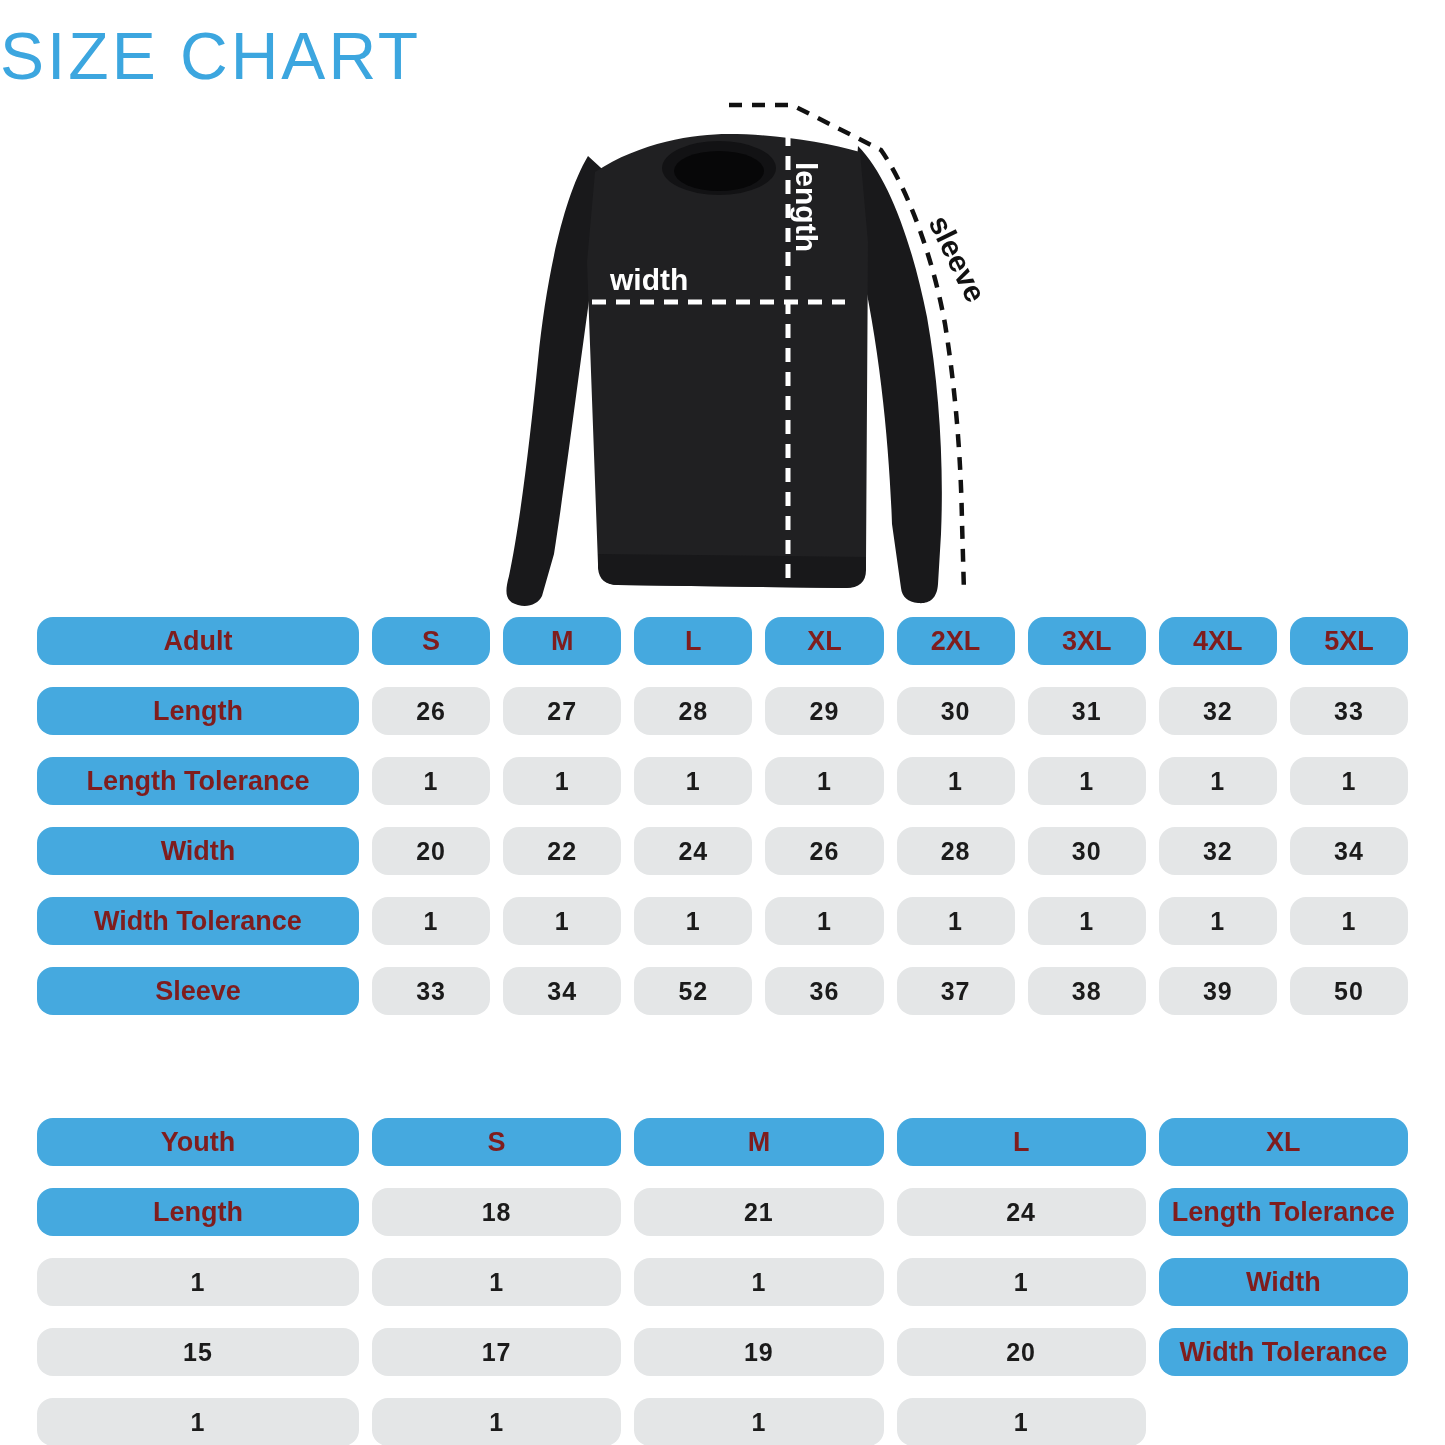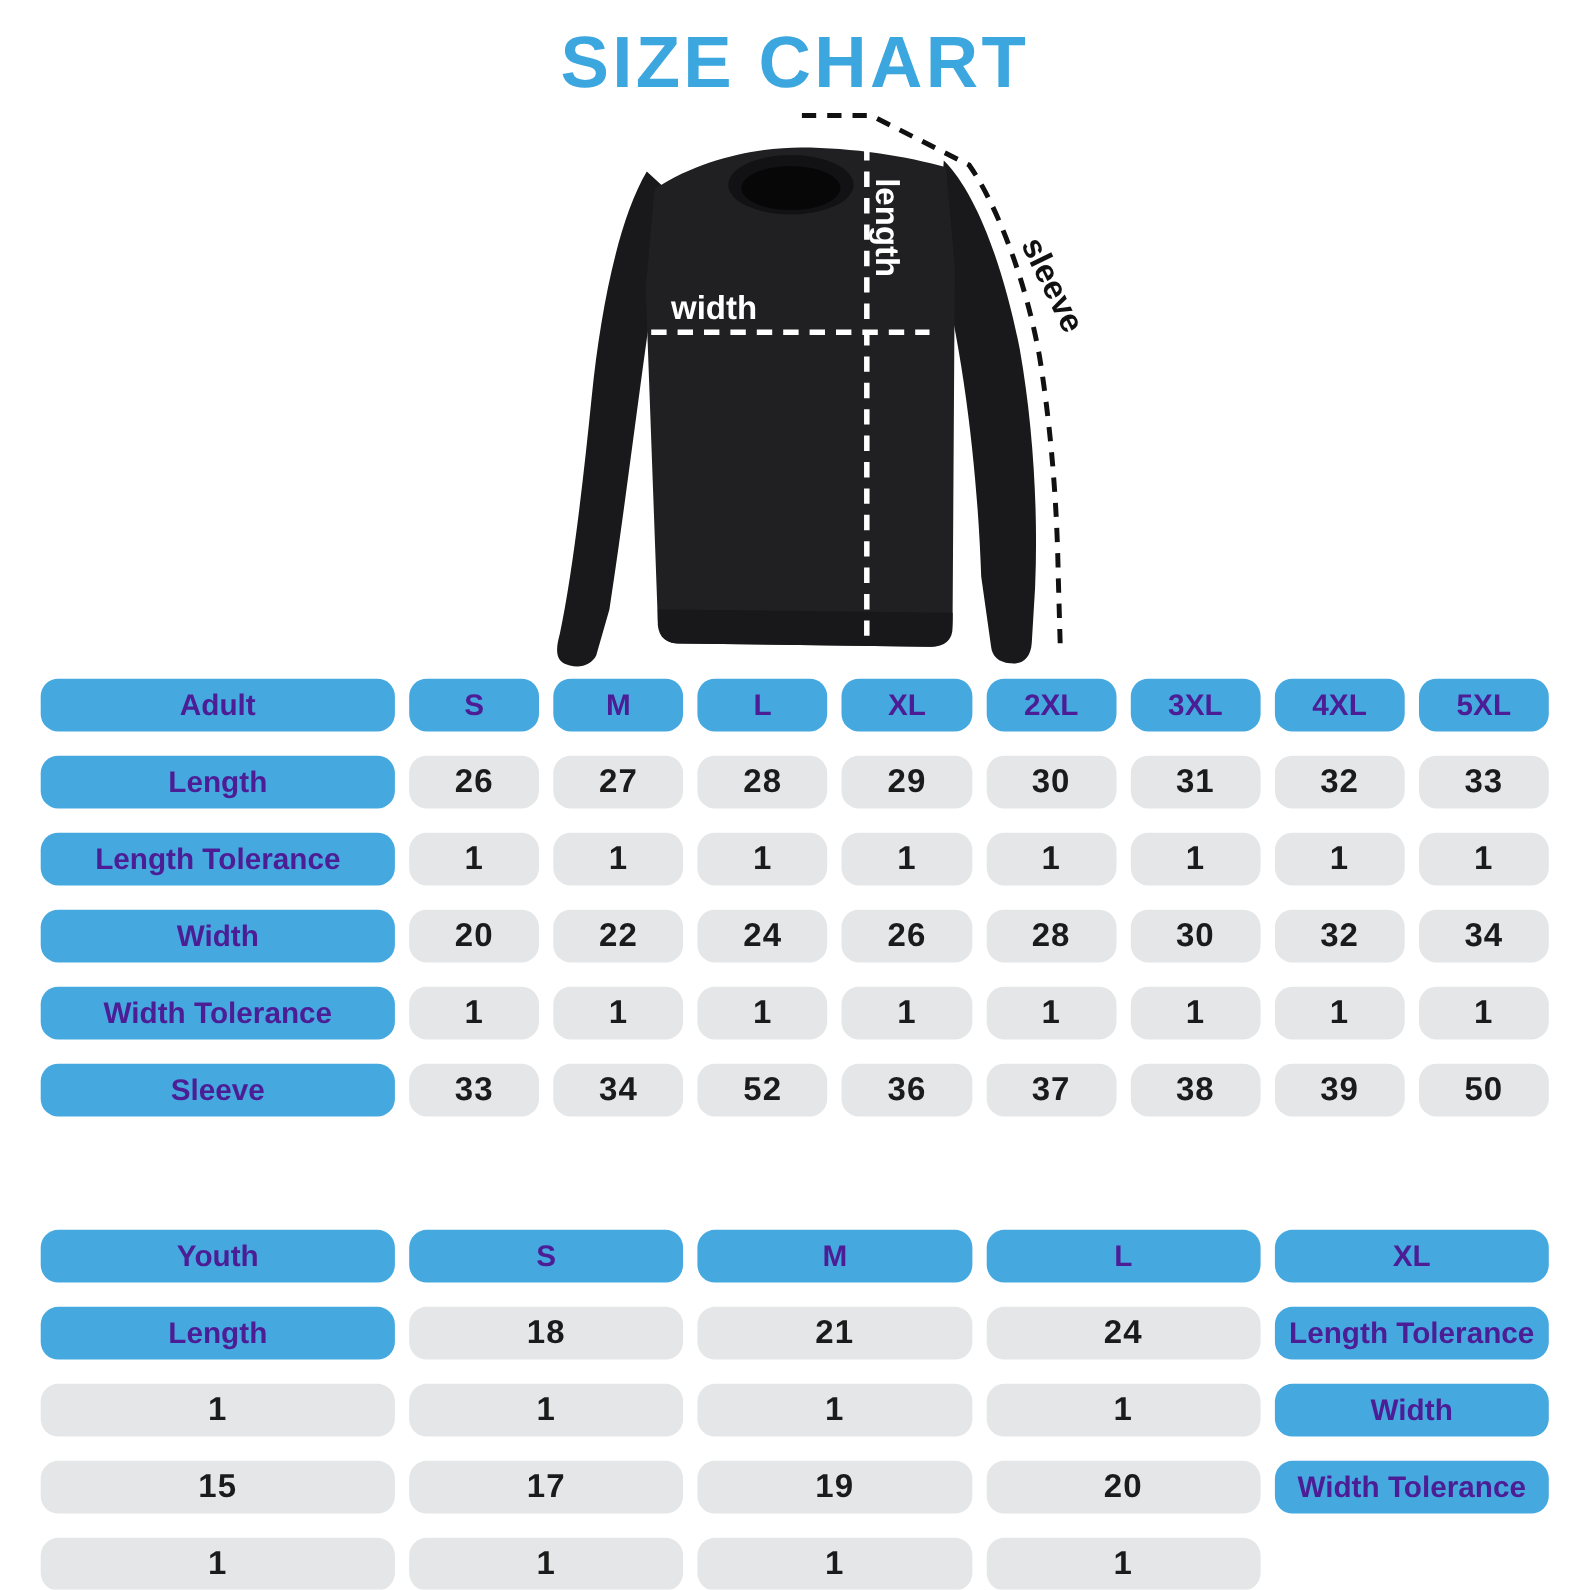"SIZE CHART" .title { font-weight: bold -> normal; text-align: center -> left }
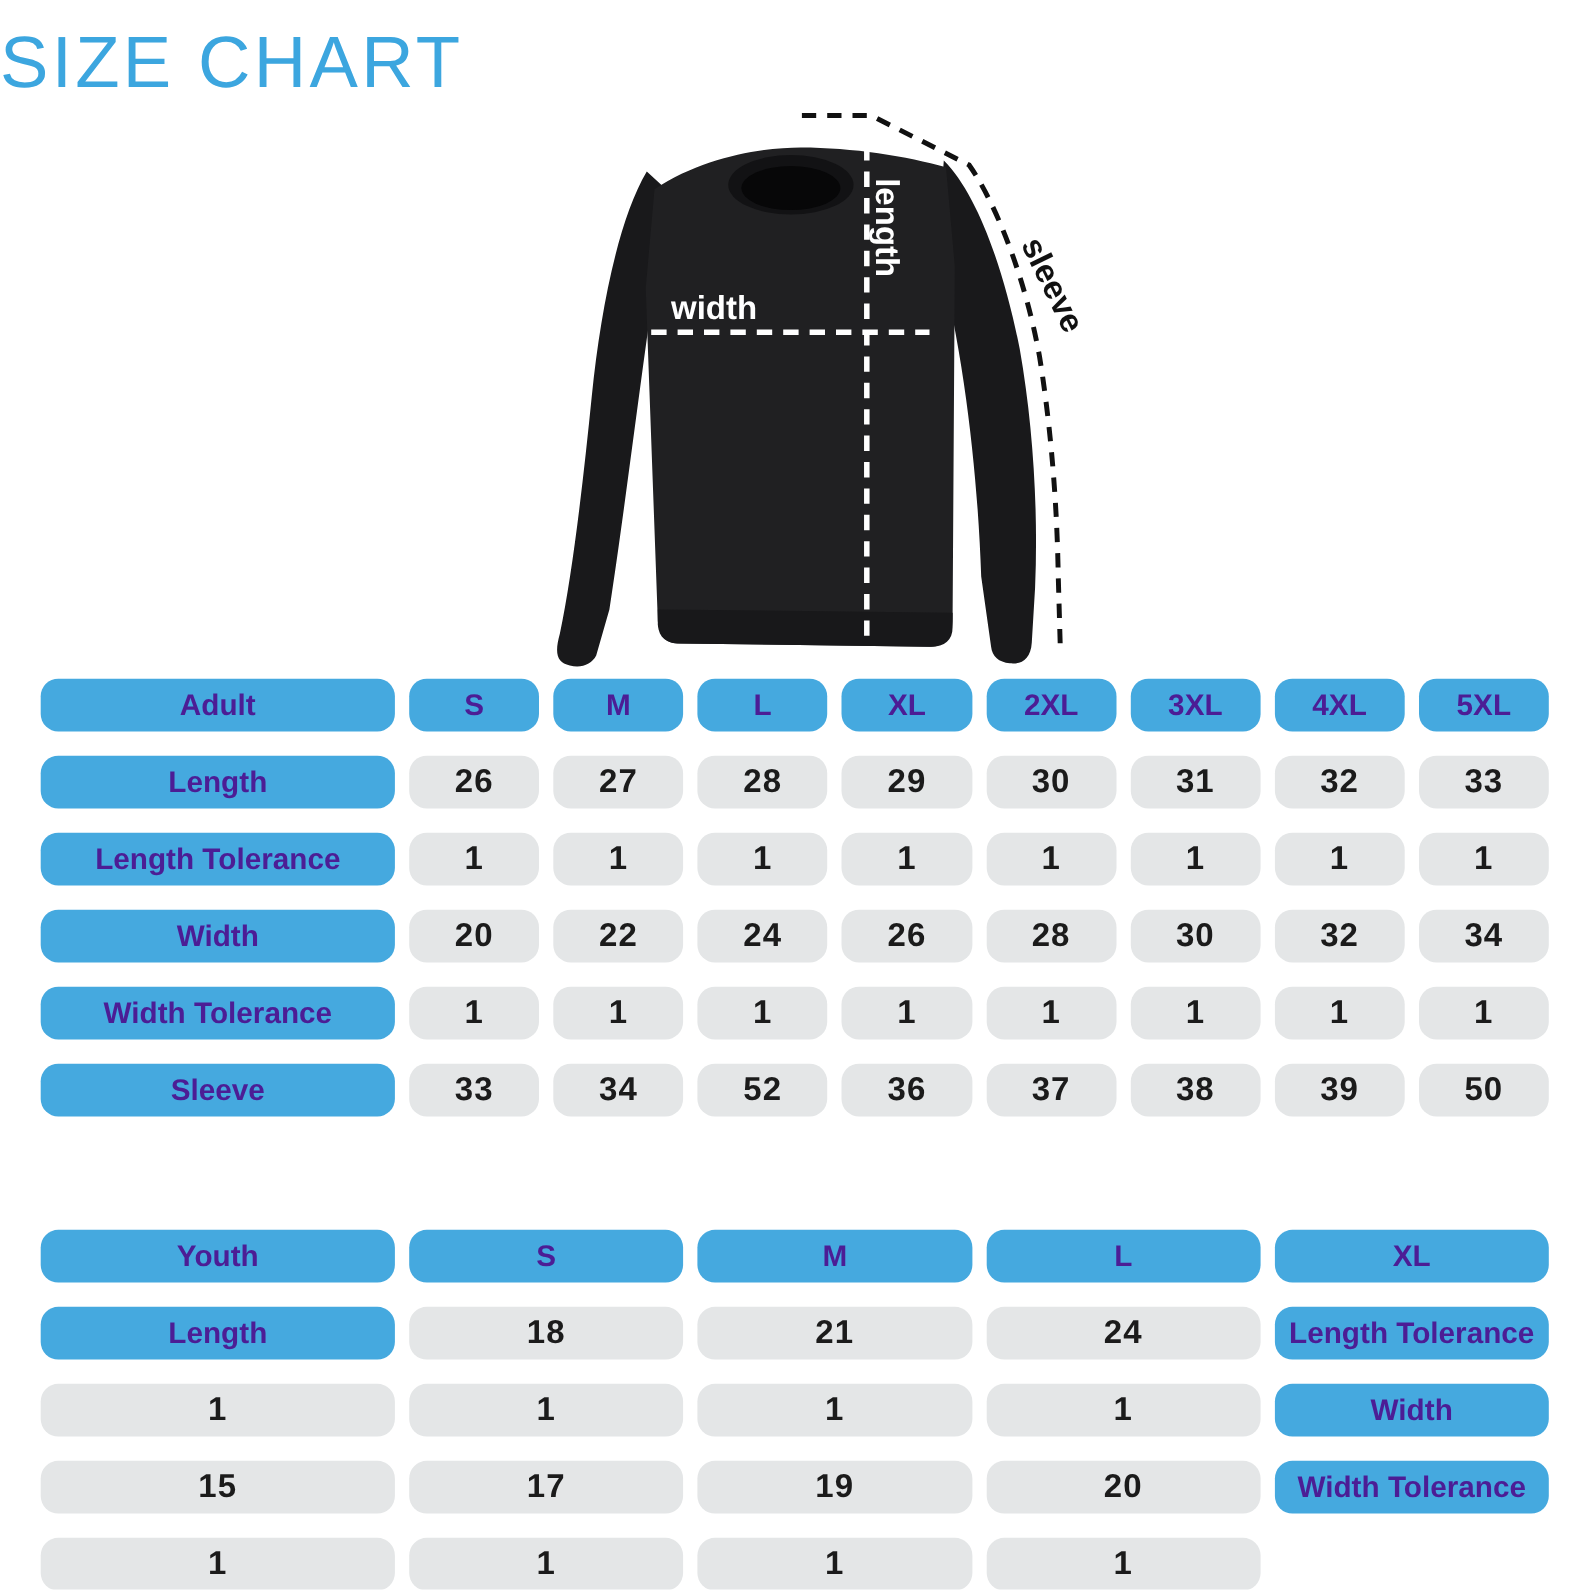"Adult" .pill-blue { color: #4c1d95 -> #7f1d1d }
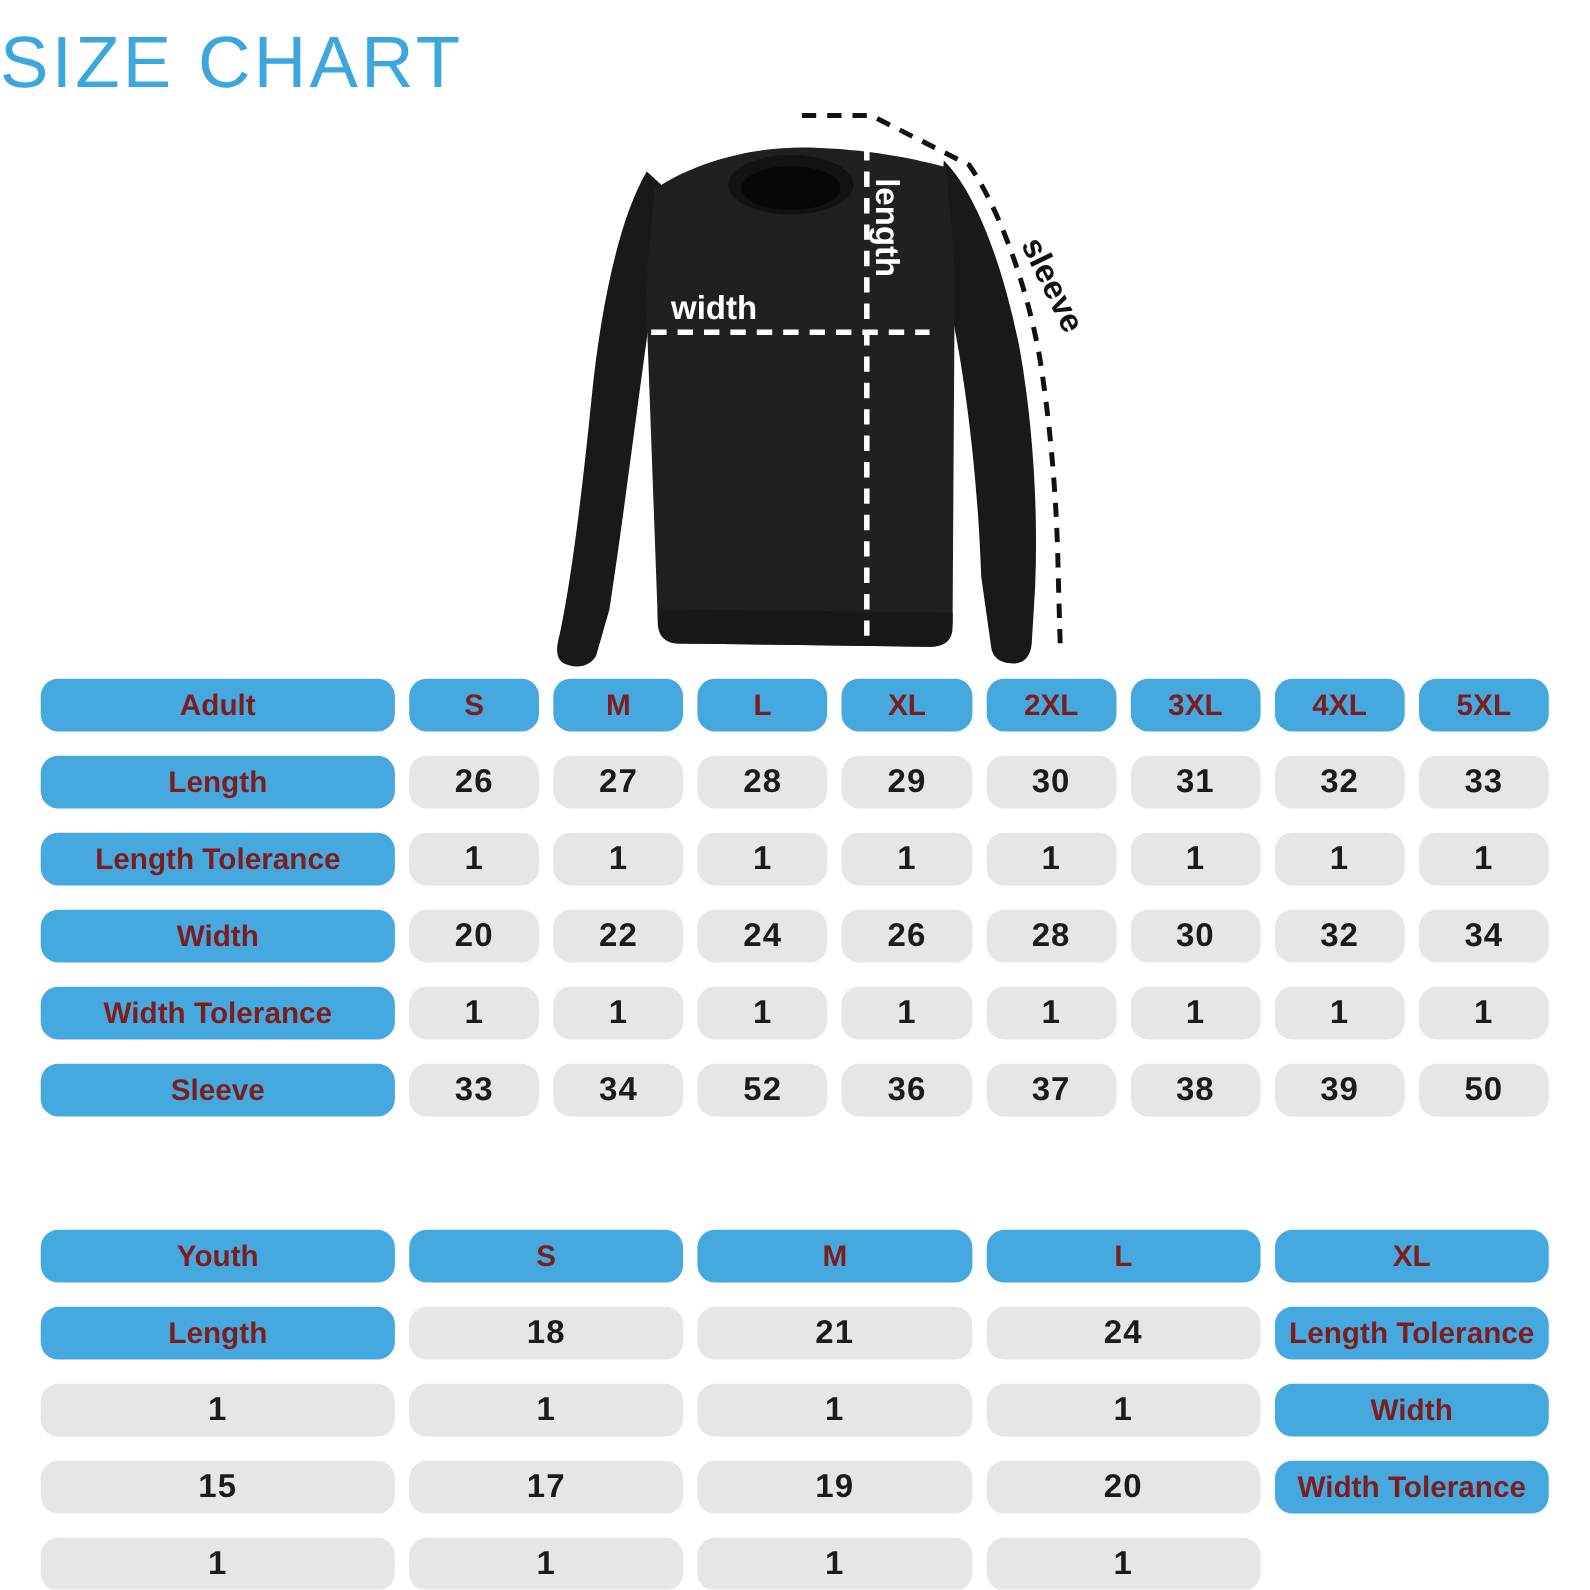"26" .pill-gray { font-size: 30px -> 25px }
